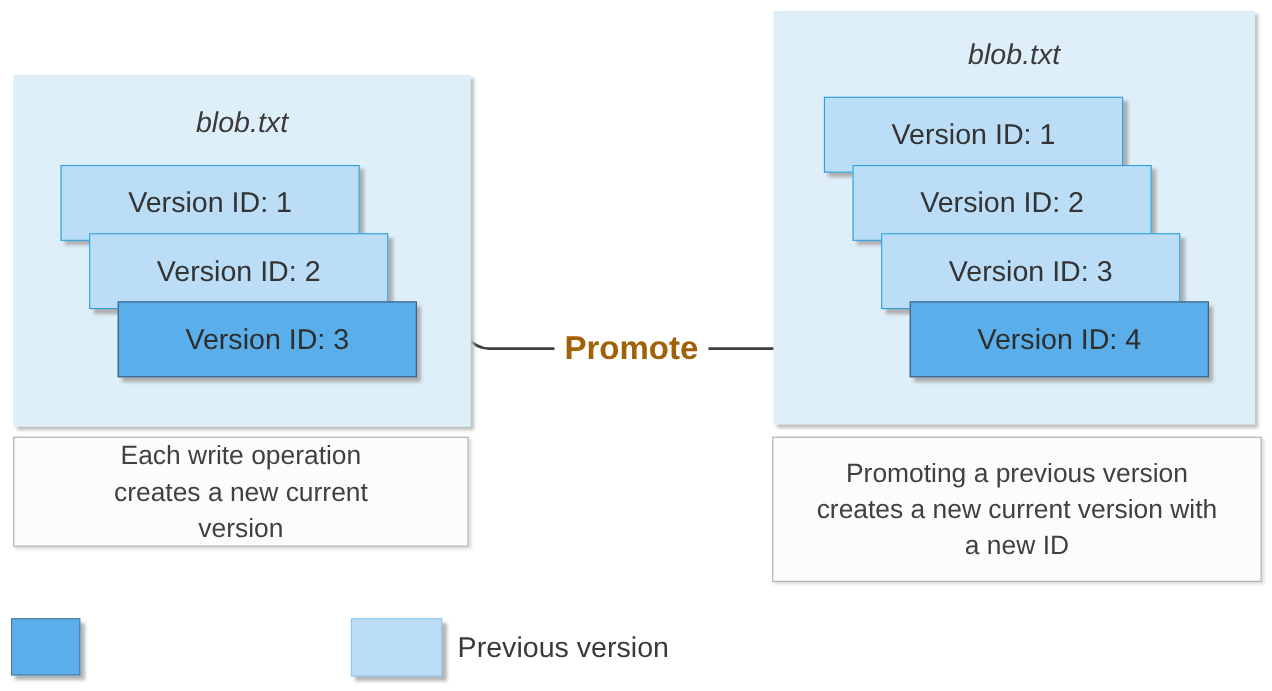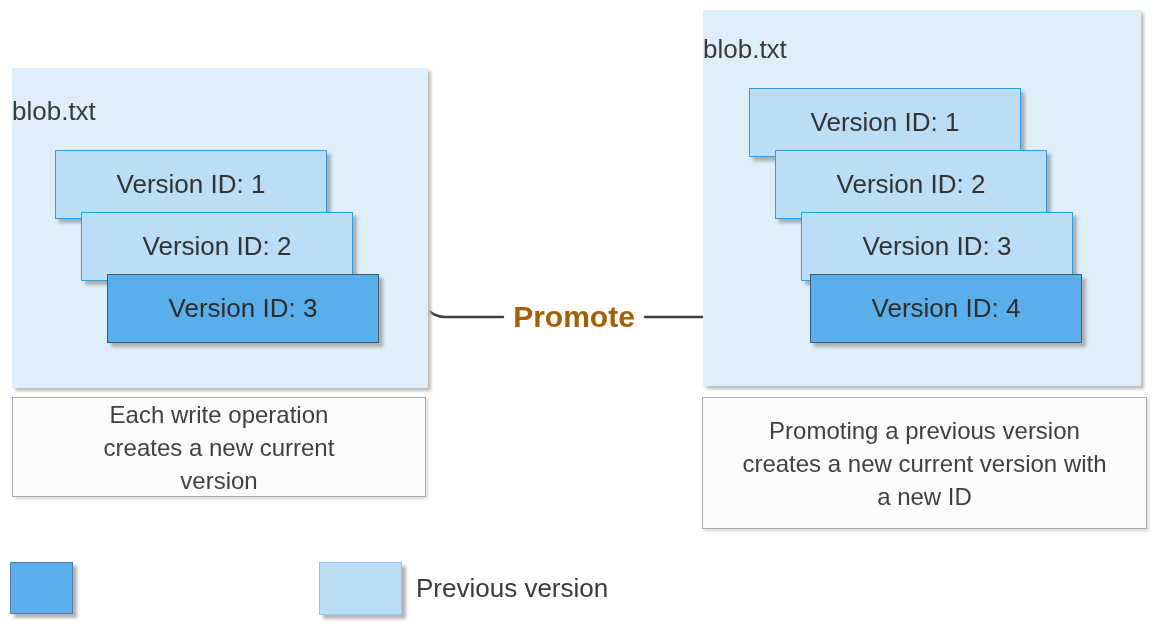"blob.txt" .panel-title { font-style: none -> italic; text-align: left -> center }
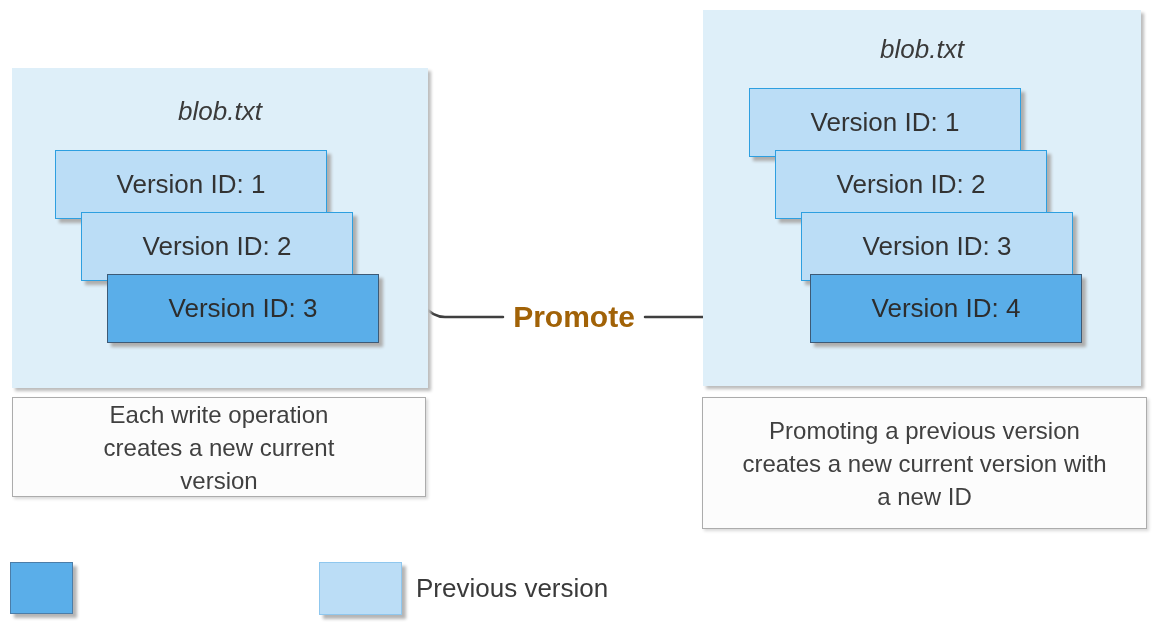"Version ID: 4" div.vbox { left: 107px -> 124px }
